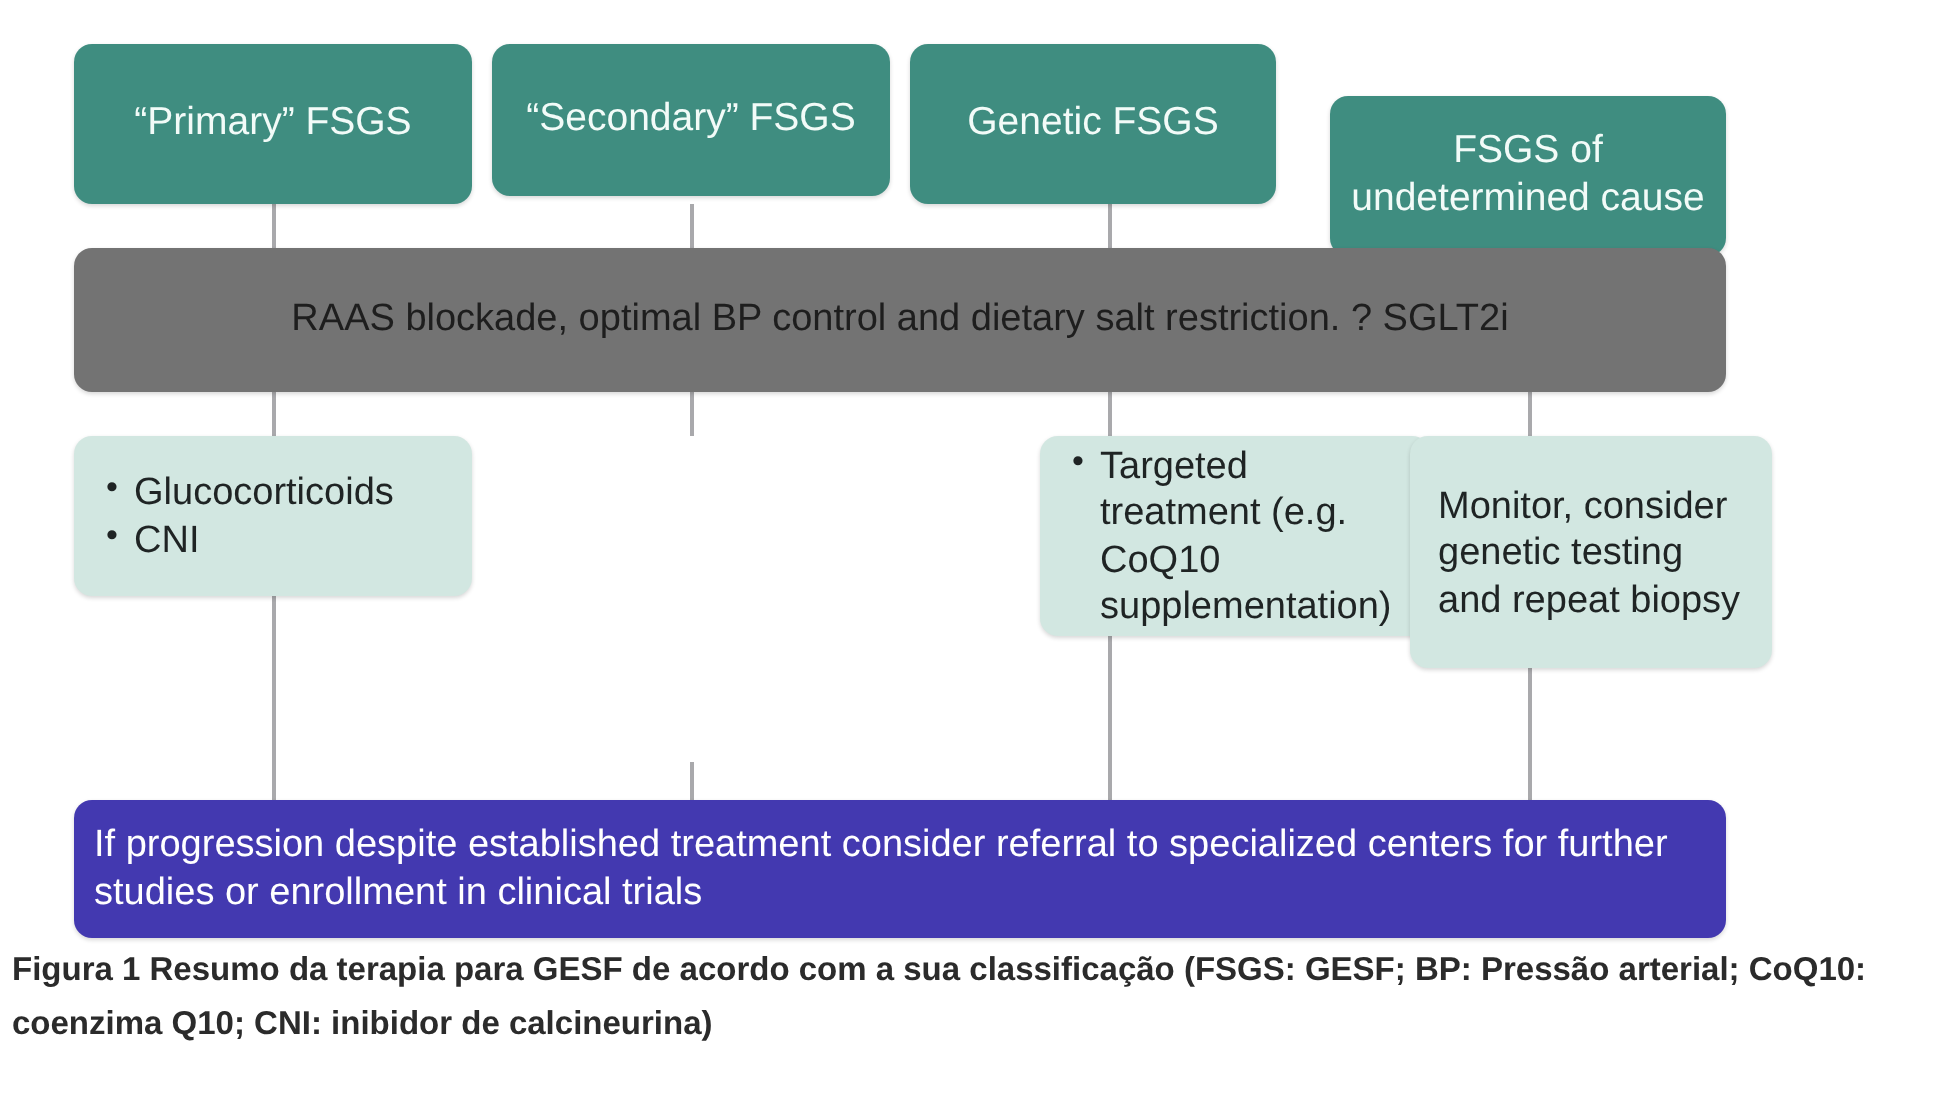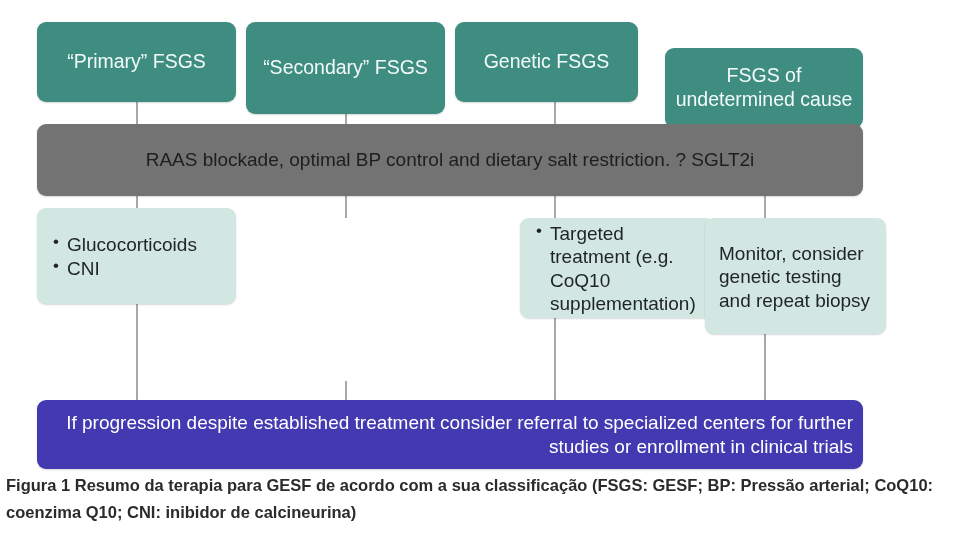"“Secondary” FSGS" div.node { height: 92px -> 76px }
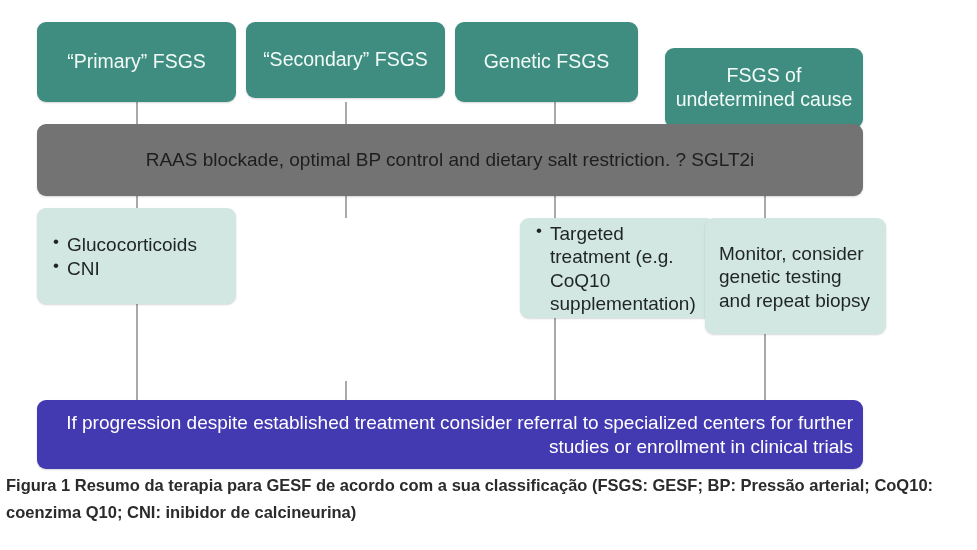"Glucocorticoids" div.node { height: 96px -> 80px; top: 208px -> 218px }
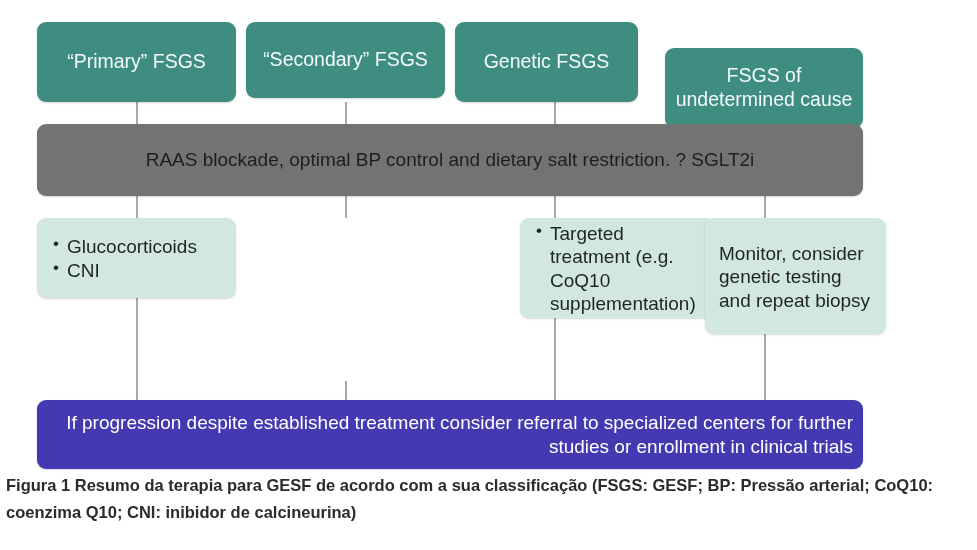"If progression despite established" .node-blue { text-align: right -> left }
